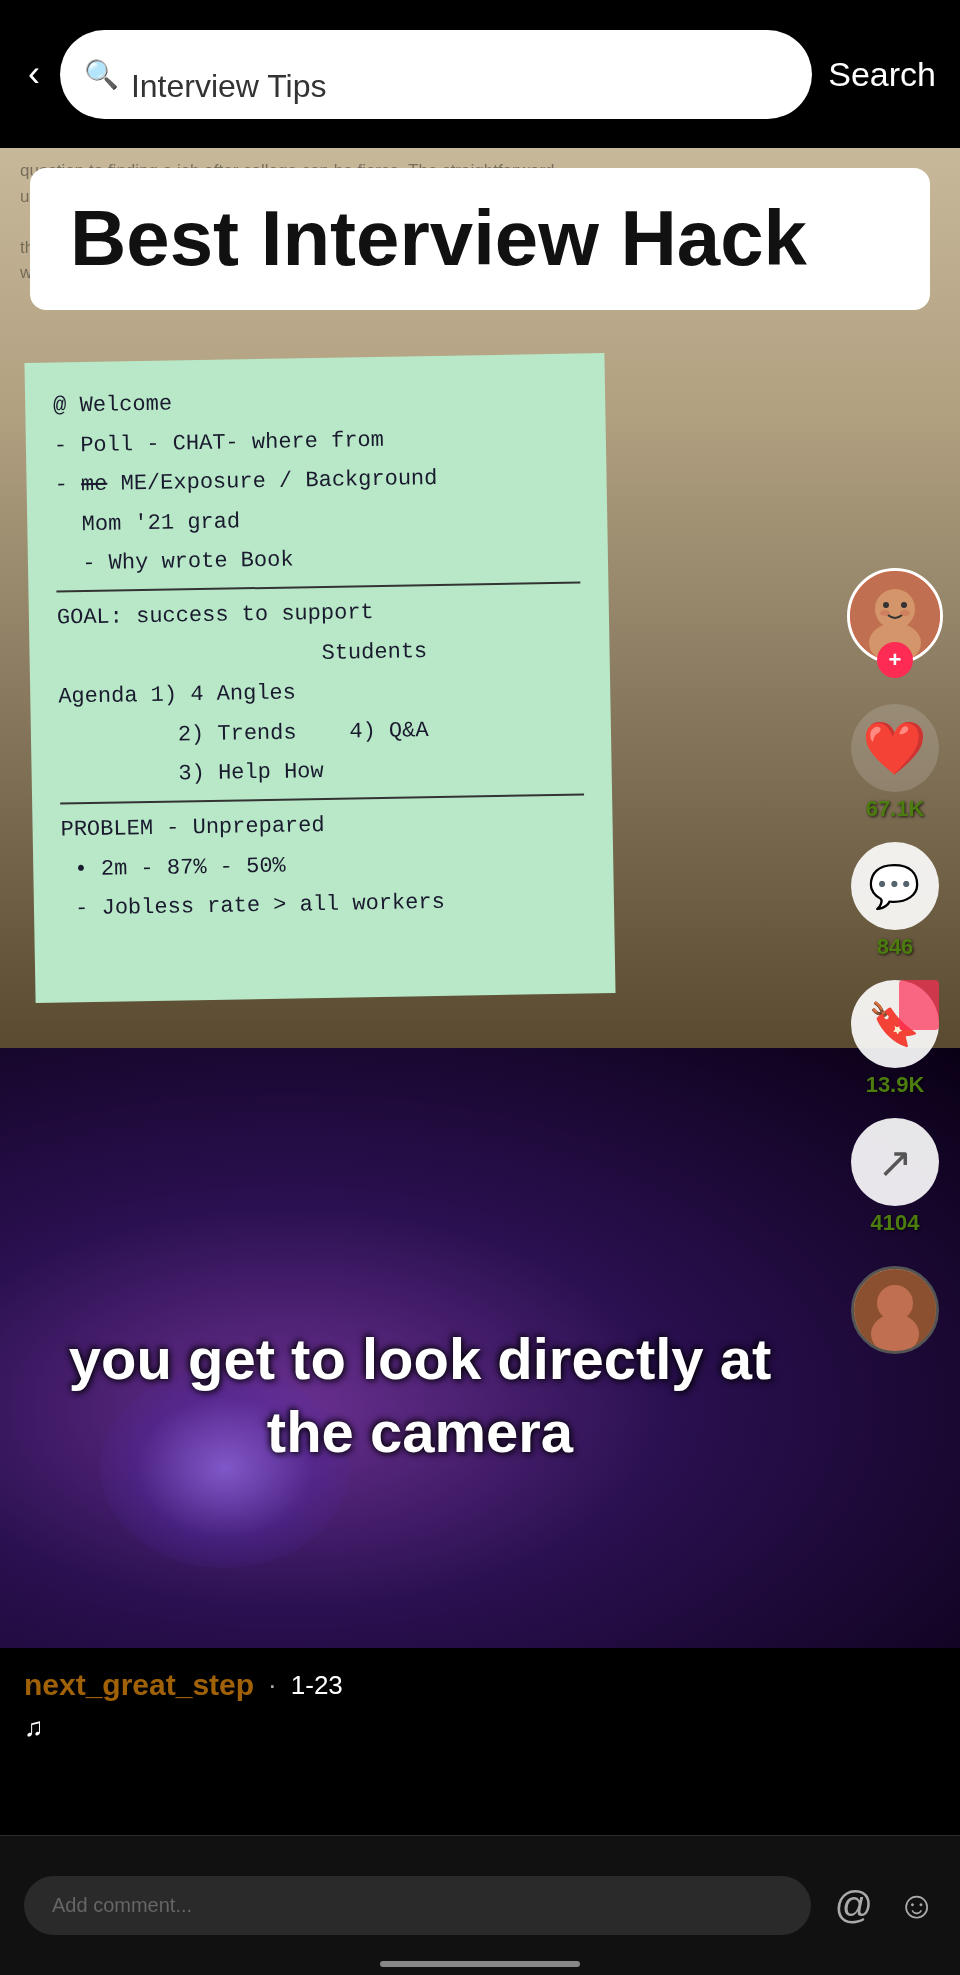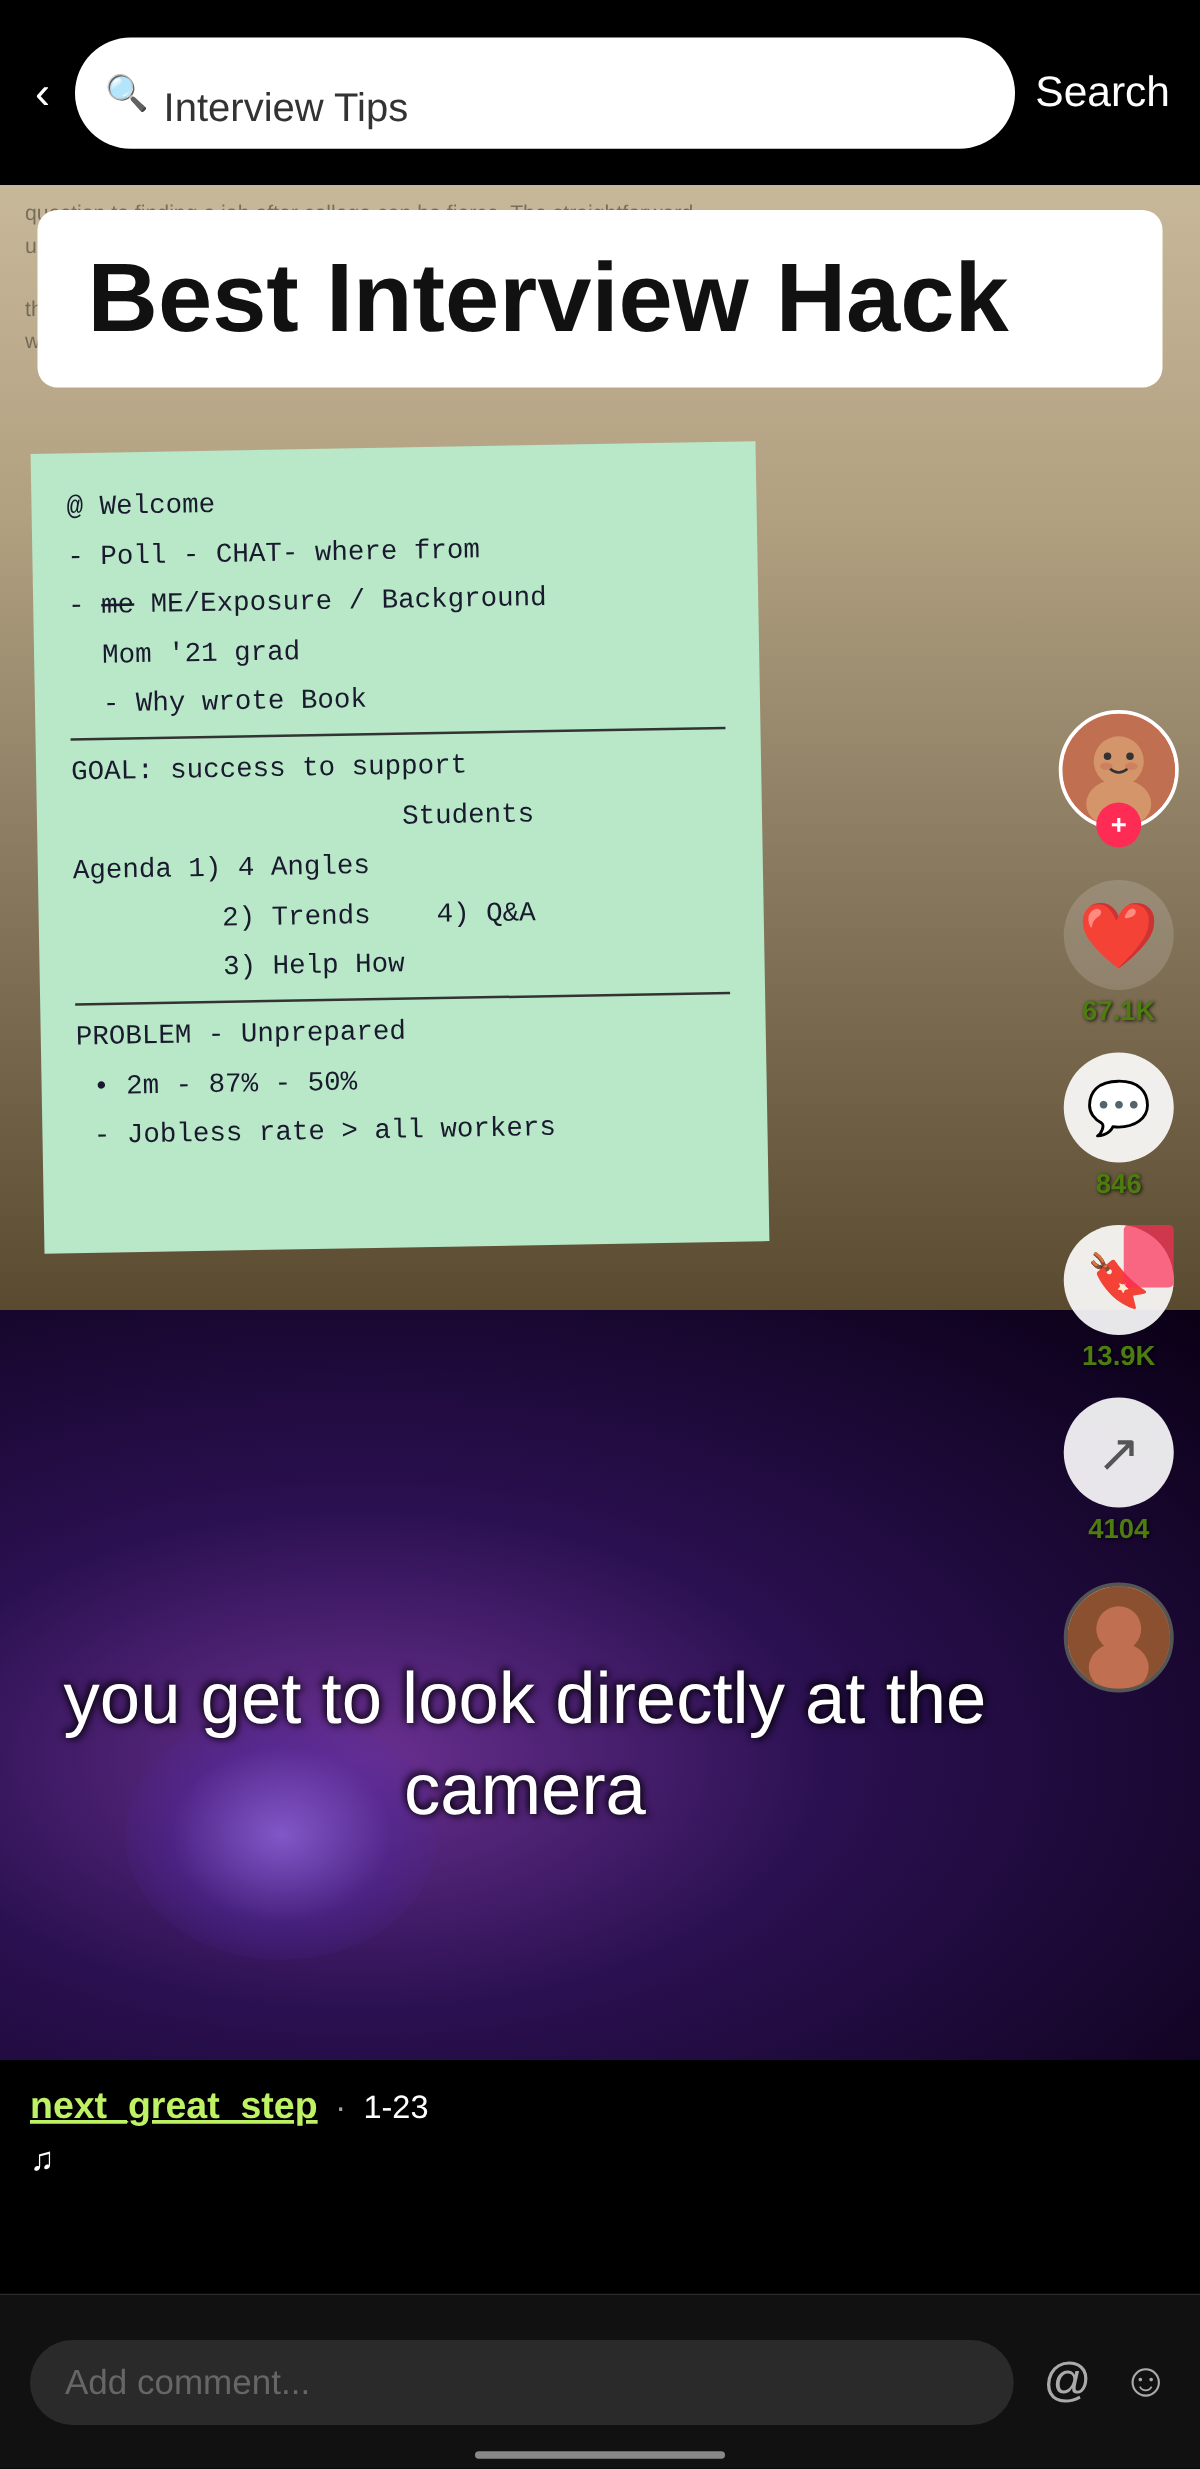"you get to look directly" .caption-text { font-weight: 400 -> 700 }
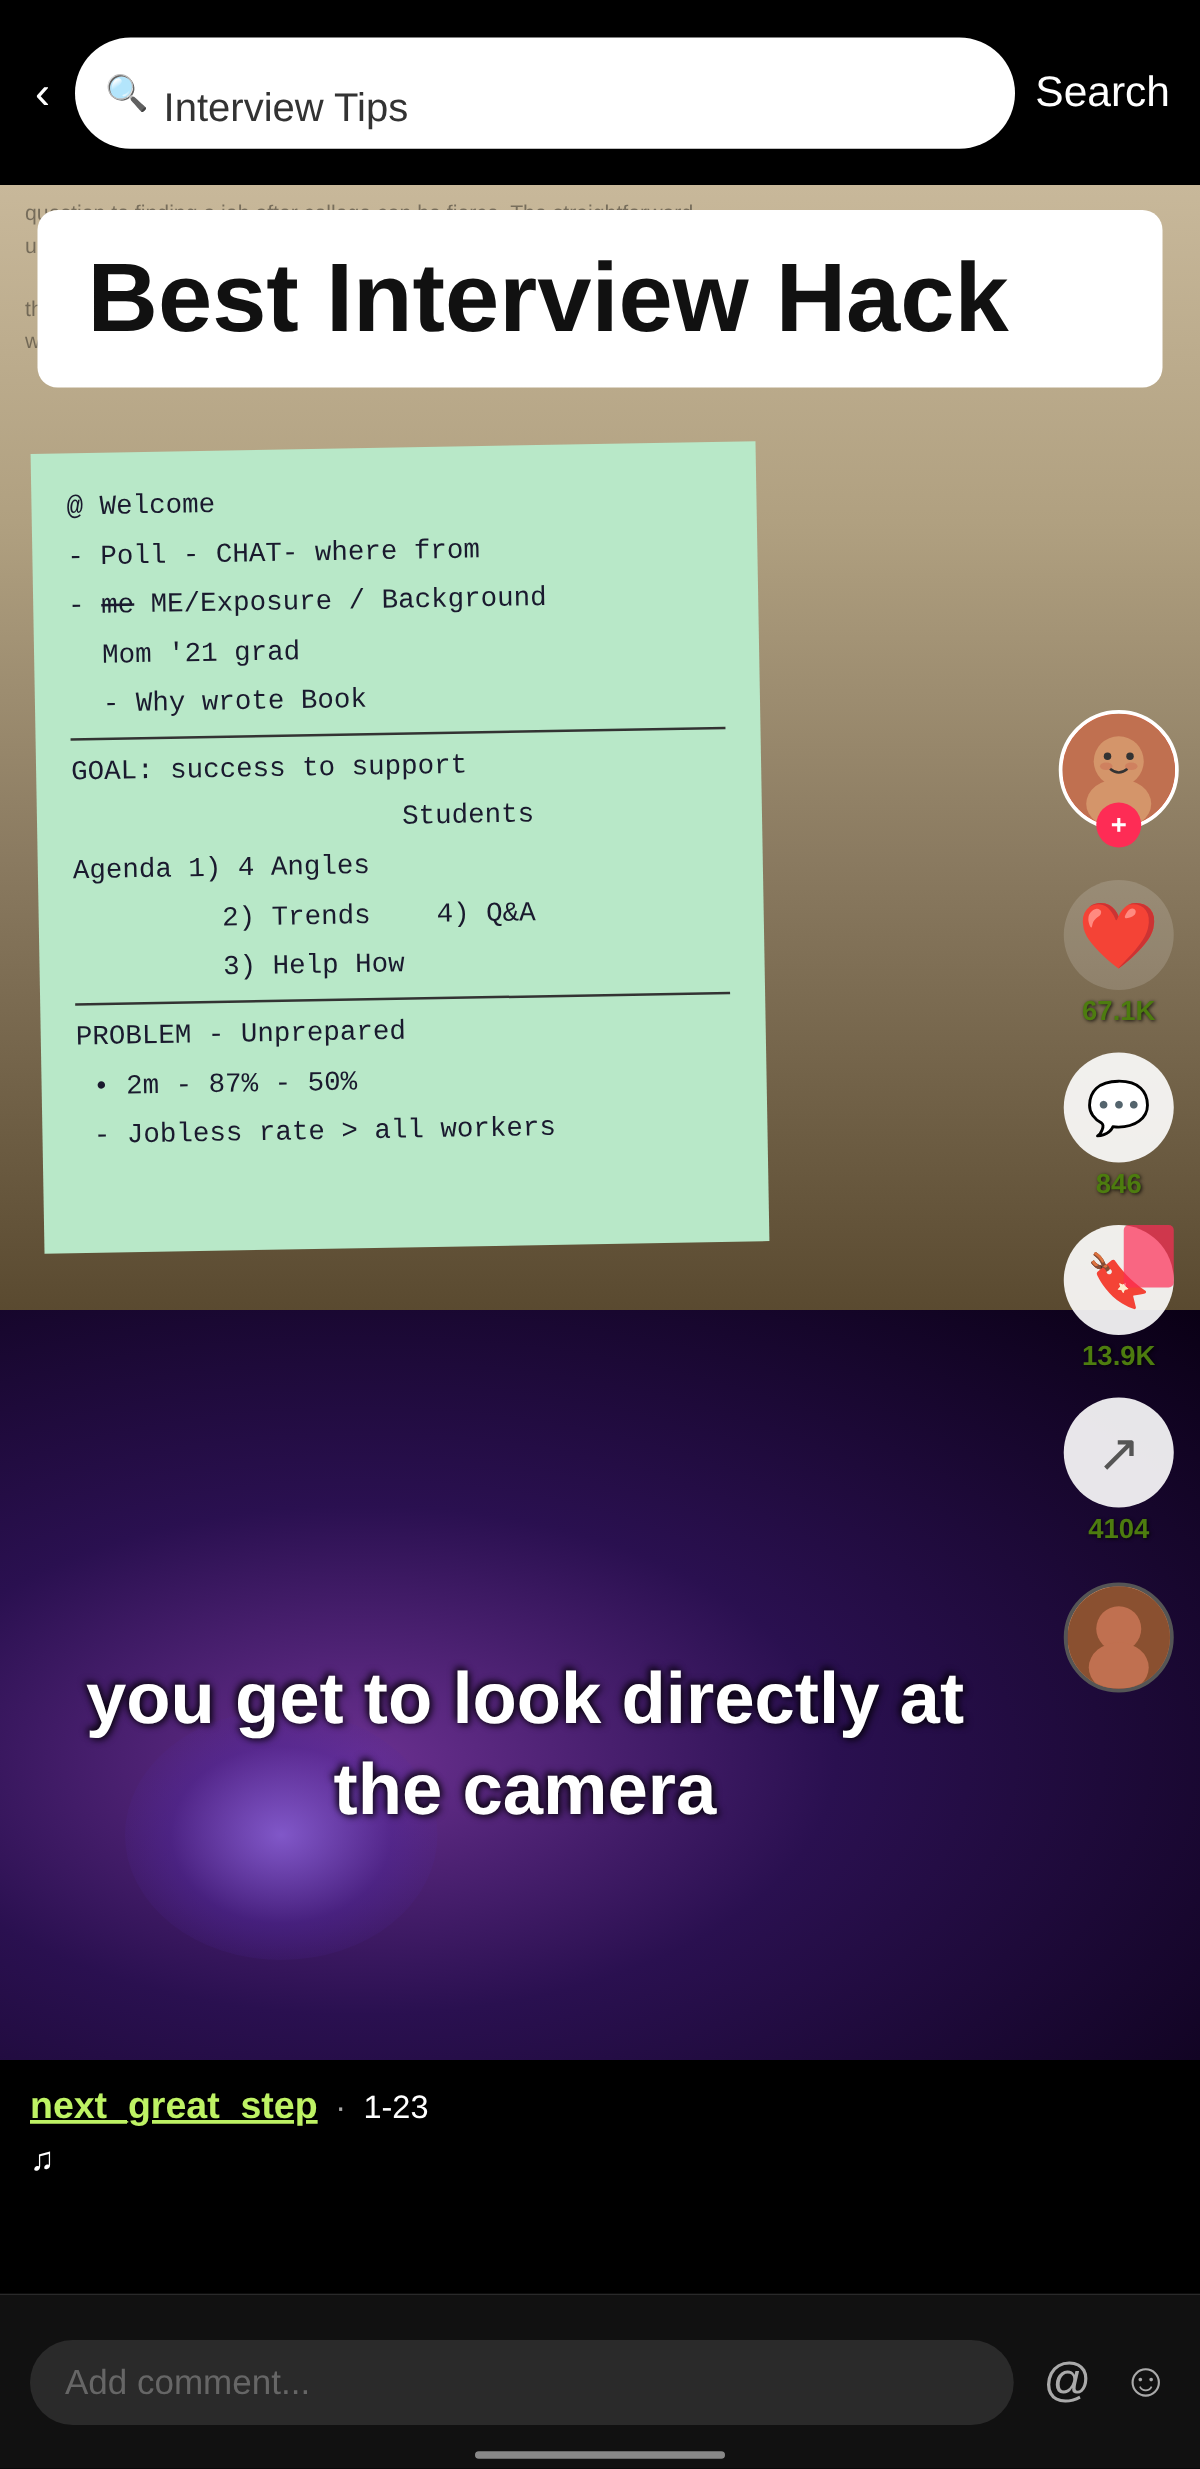"next_great_step" .username { color: #bef264 -> #a16207; text-decoration: underline -> none }
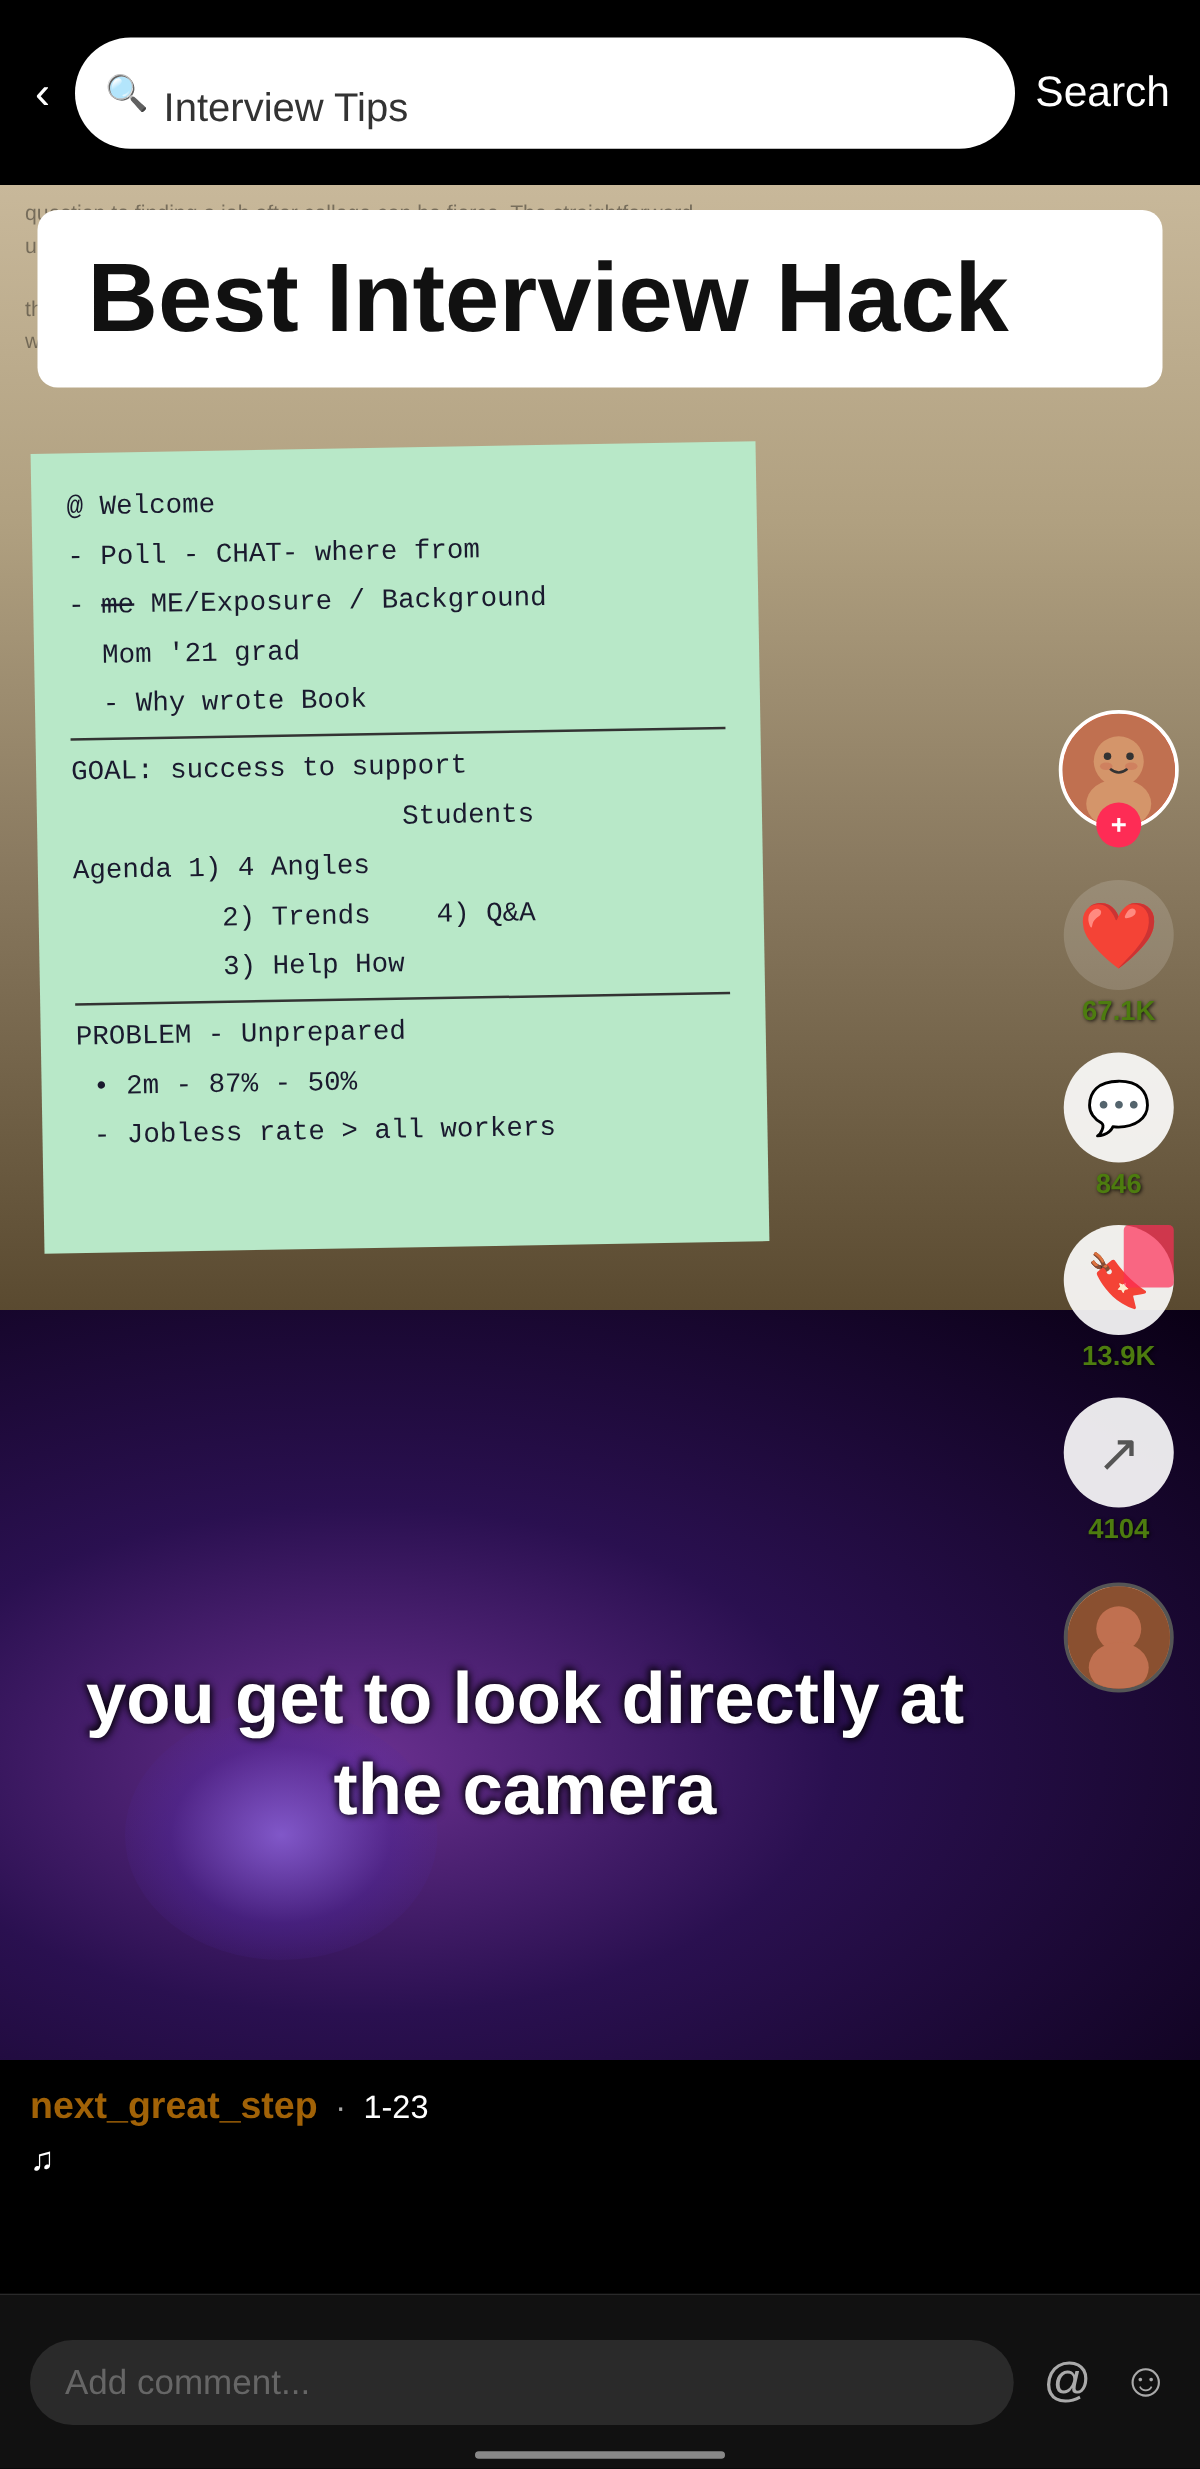"Add comment..." .comment-placeholder { font-size: 28px -> 20px }
